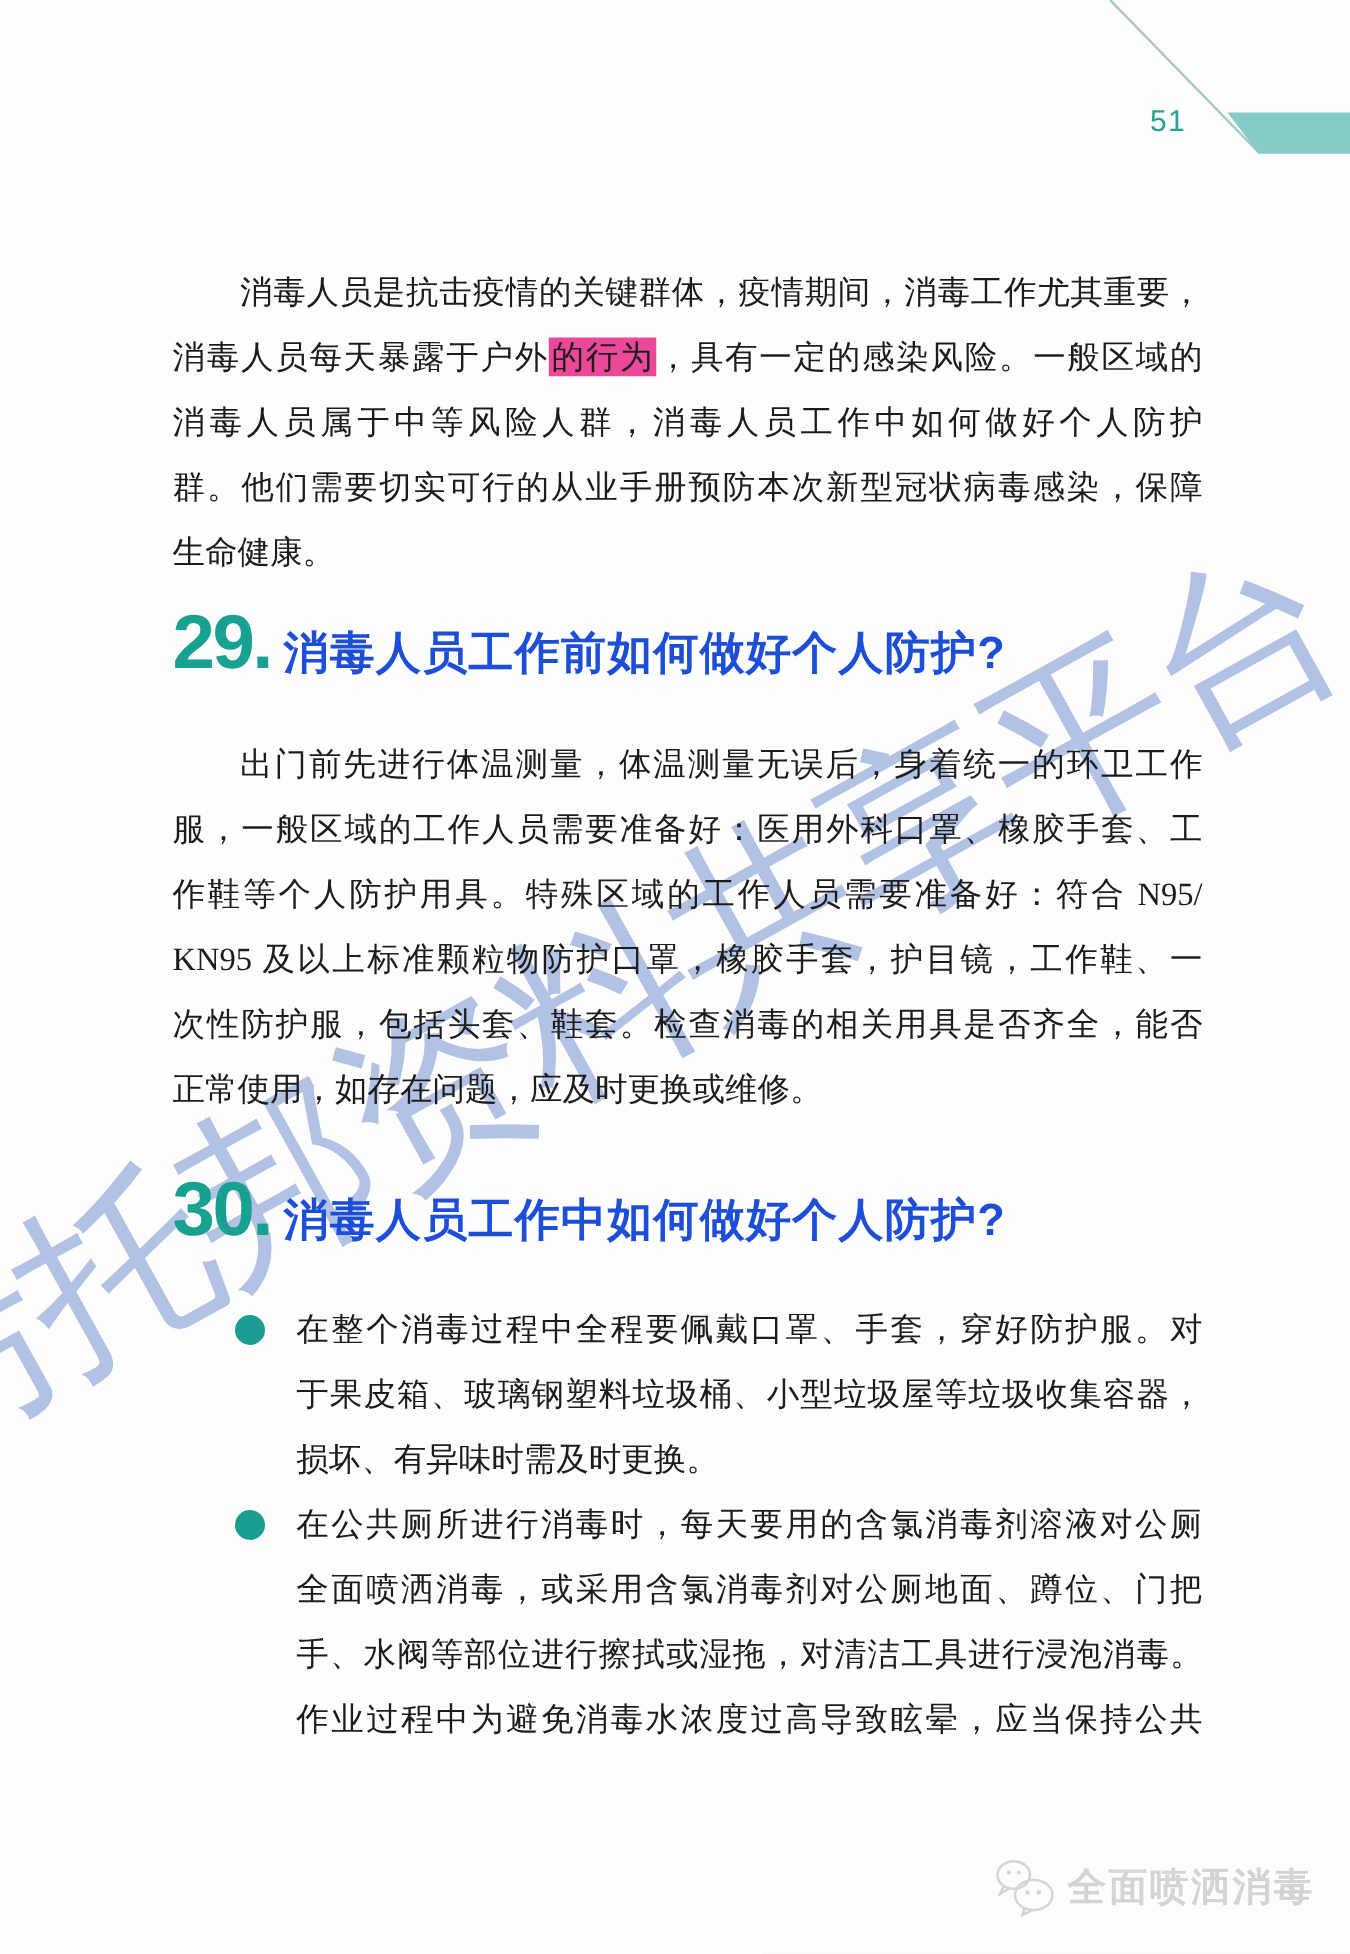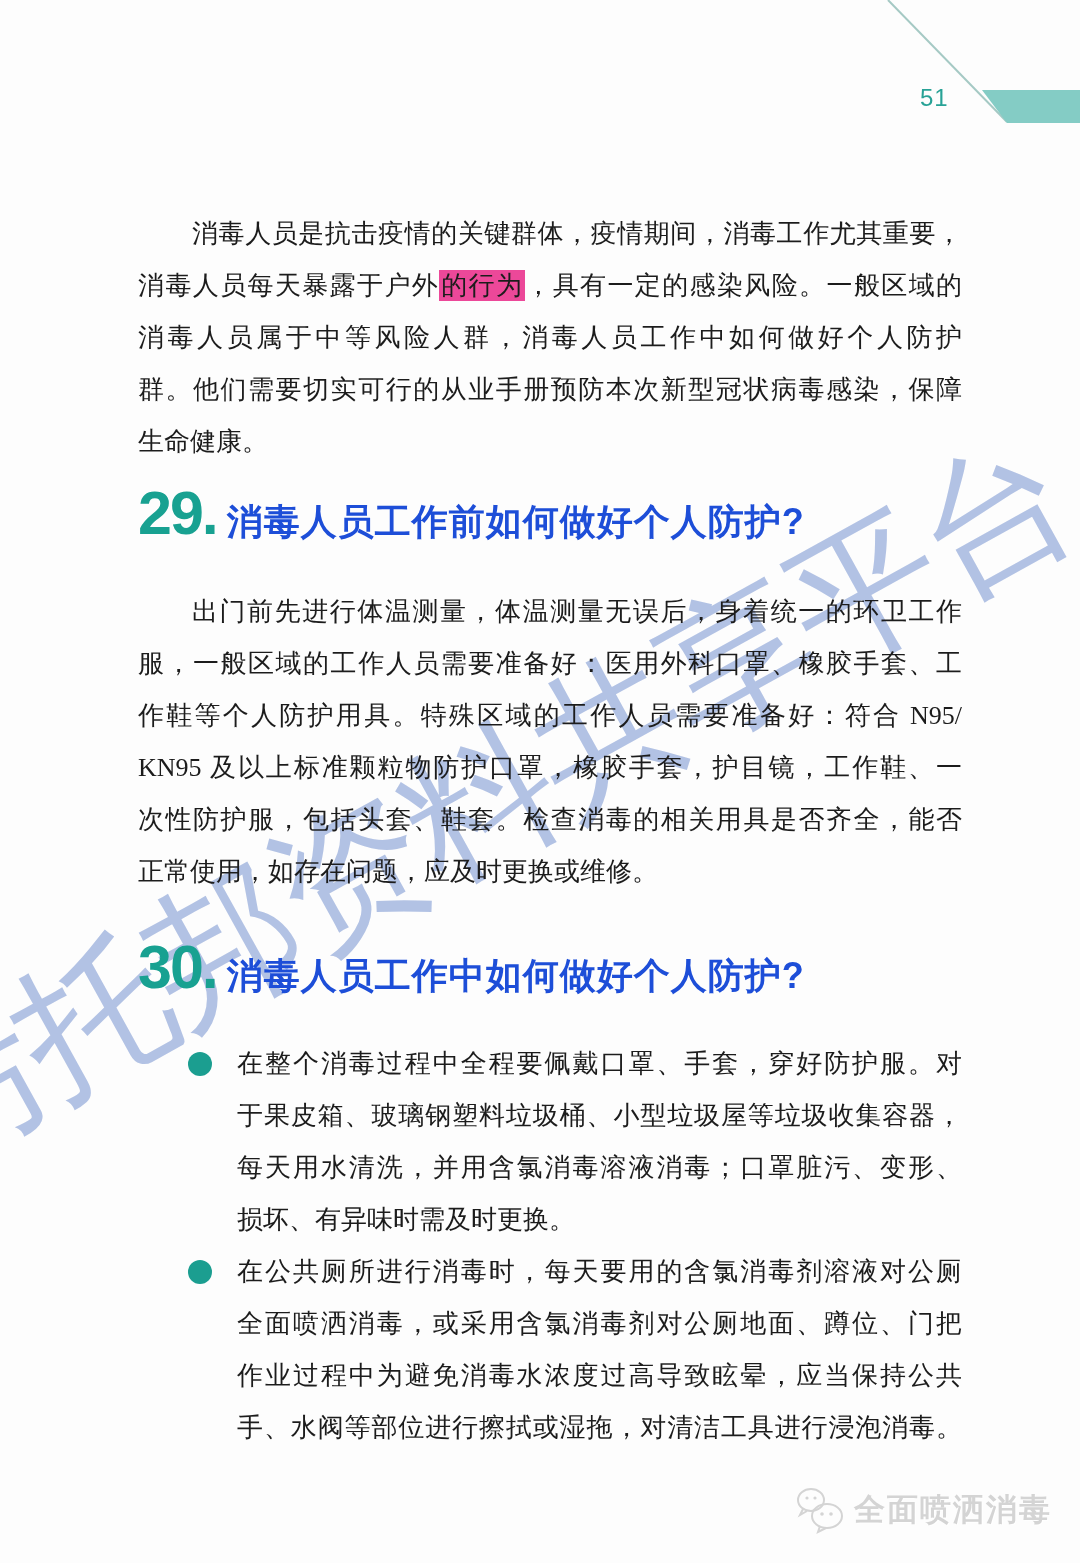"每天用水清洗，并用含氯消毒溶液消毒；口罩脏污、变形、" div.tline { html: <div>每天用水清洗，并用含氯消毒溶液消毒；口罩脏污、变形、</div> -> none }
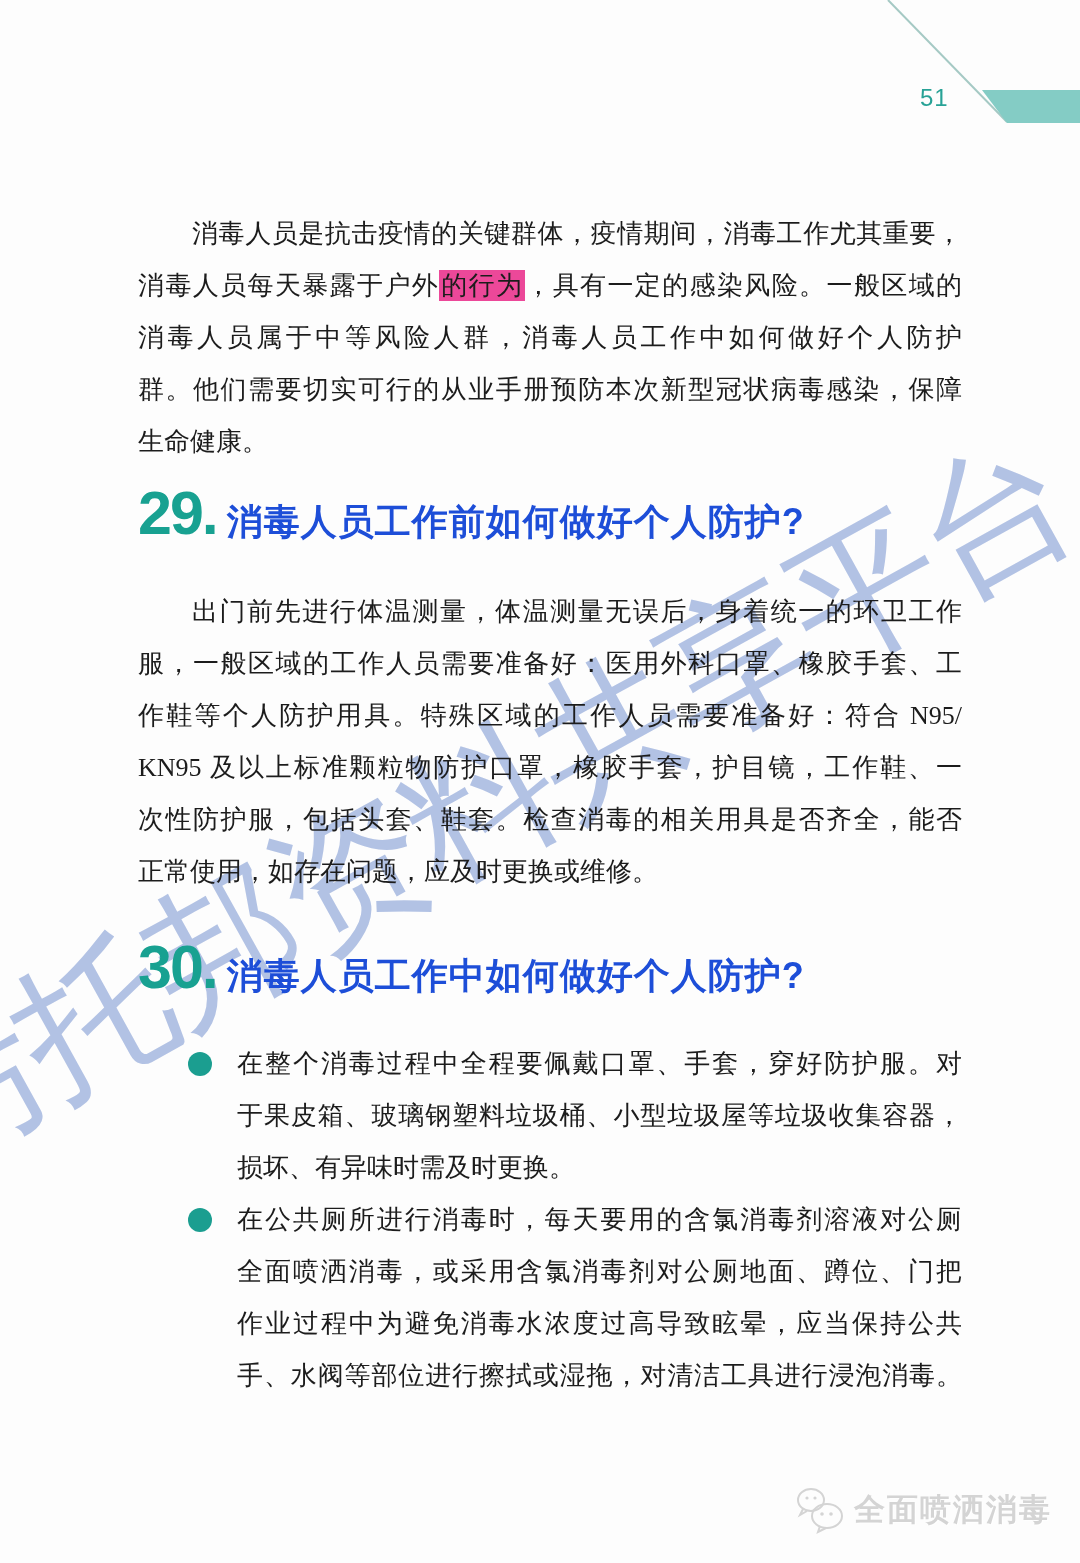"作业过程中为避免消毒水浓度过高导致眩晕，应当保持公共" div.tline { order: before "手、水阀等部位进行擦拭或湿拖，对清洁工具进行浸泡消毒。" -> after "手、水阀等部位进行擦拭或湿拖，对清洁工具进行浸泡消毒。" }
